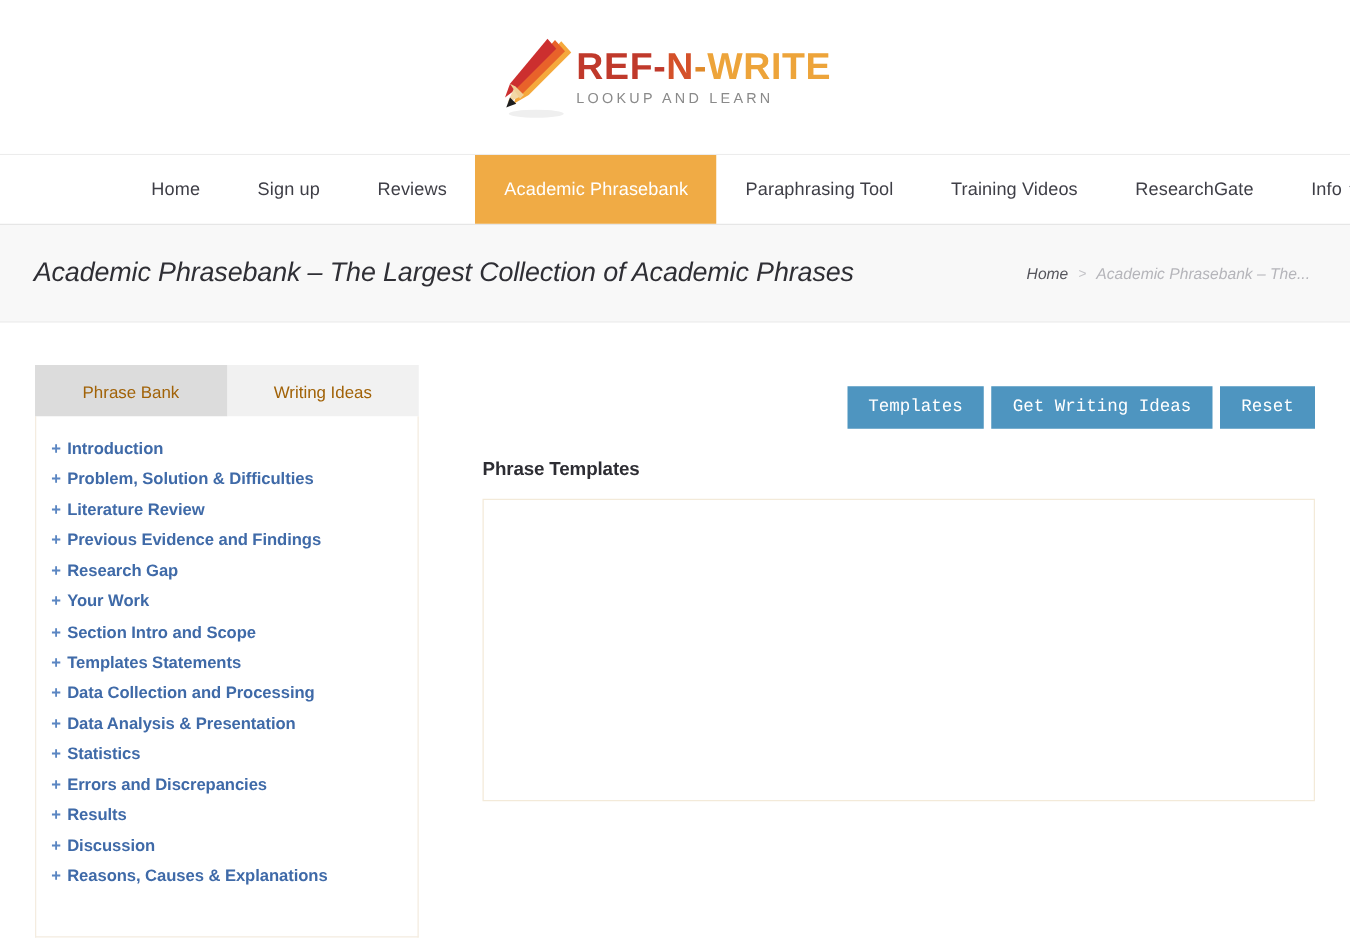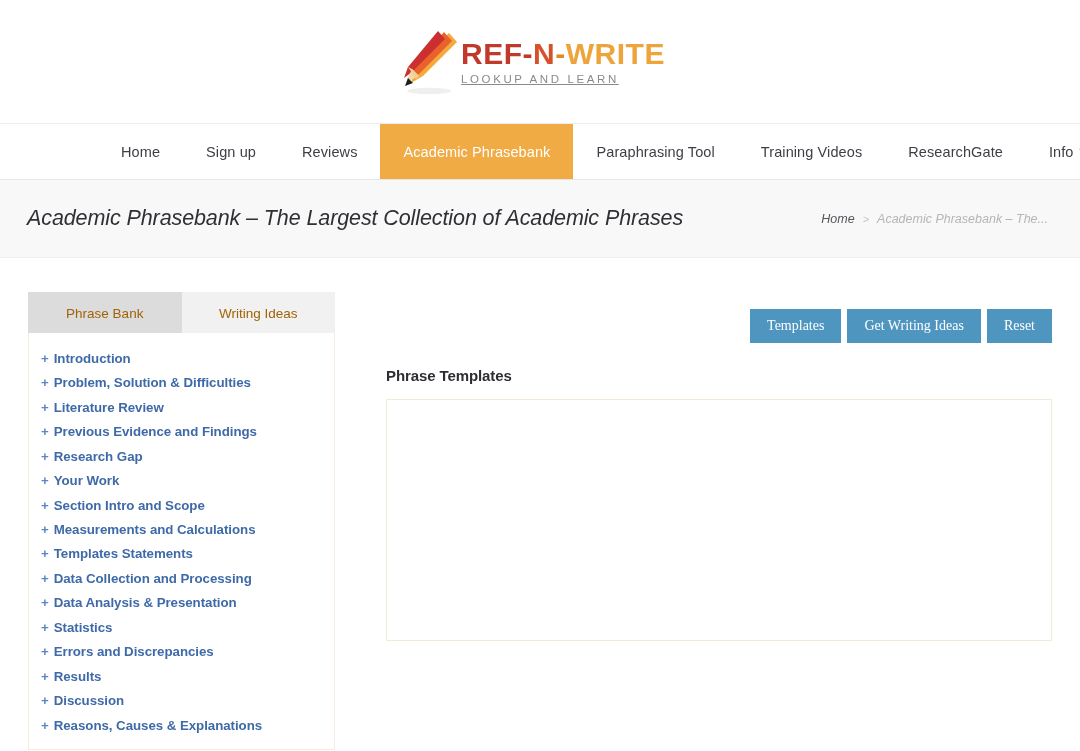"LOOKUP AND LEARN" #logo-sub { text-decoration: underline -> none }
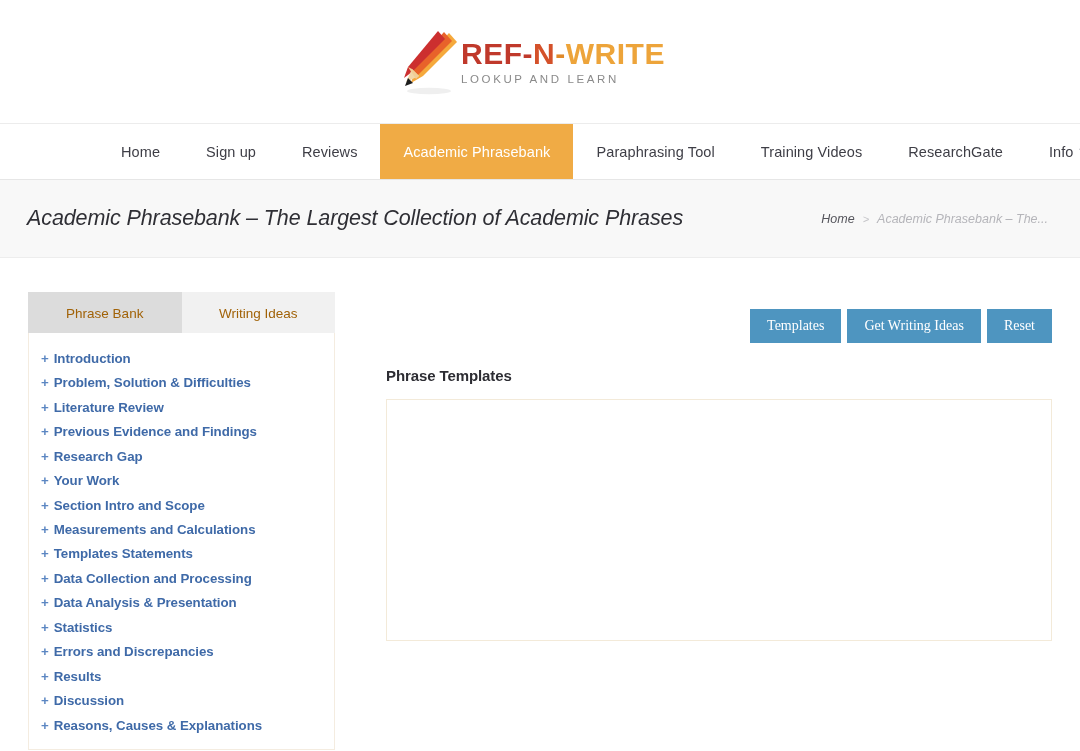"Templates" .act-btn { font-family: Liberation Serif, serif -> Liberation Mono, monospace }
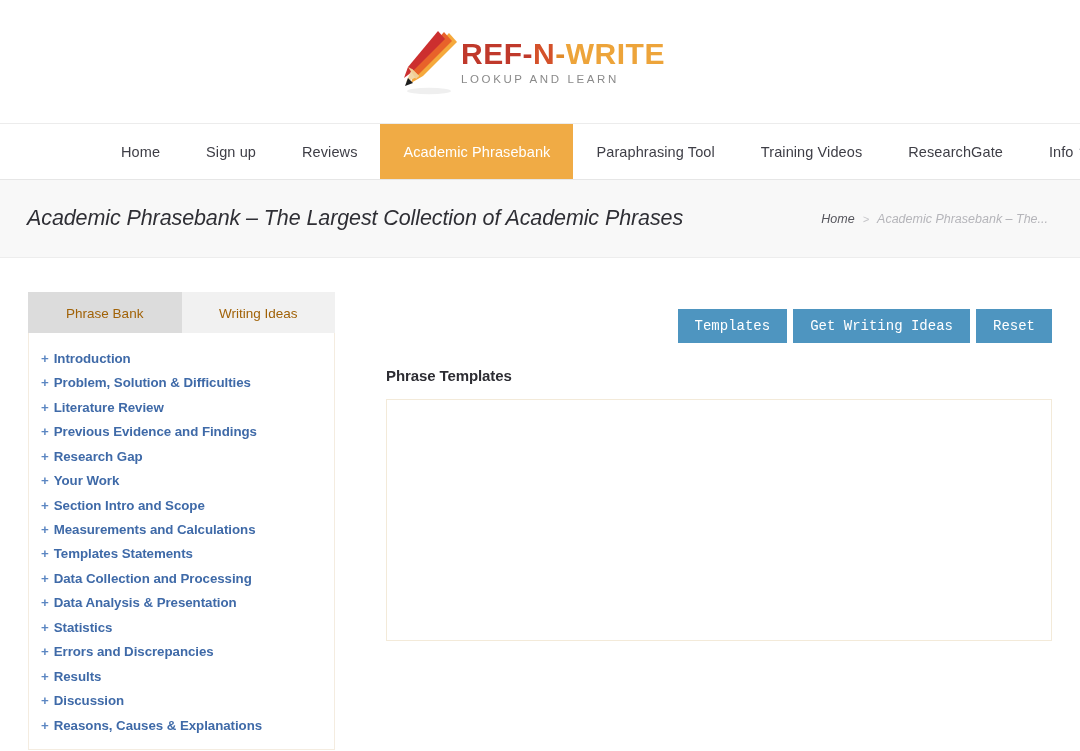"+ Measurements and Calculations" a.side-link { html: <a><span>+</span><span>Measurements and Calculations</span></a> -> none }
